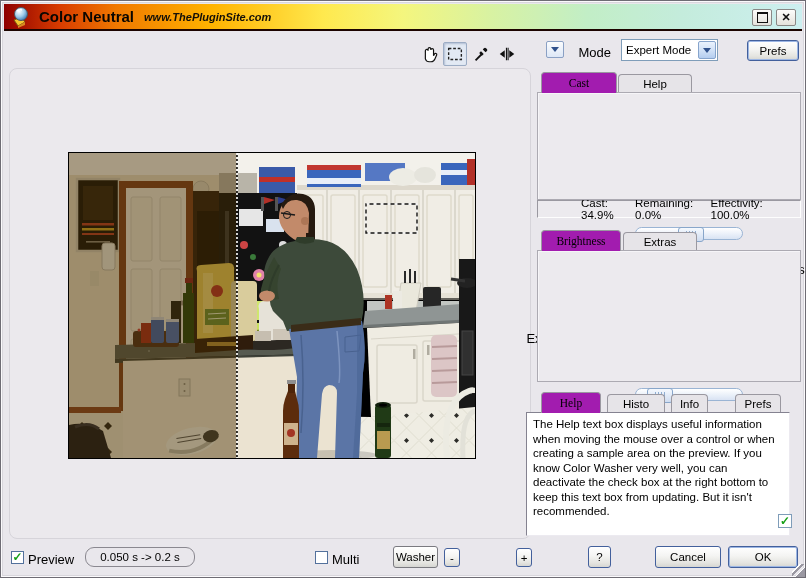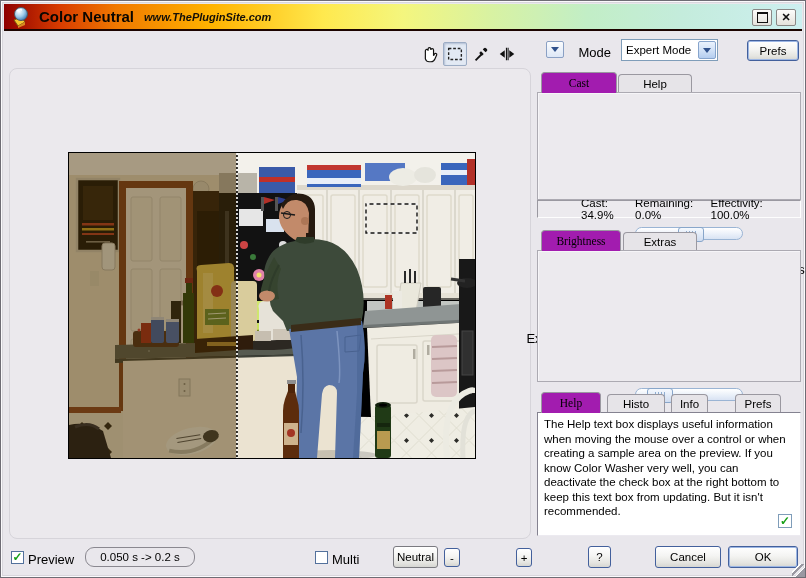"The Help text box displays" div.abs { left: 536px -> 525px }
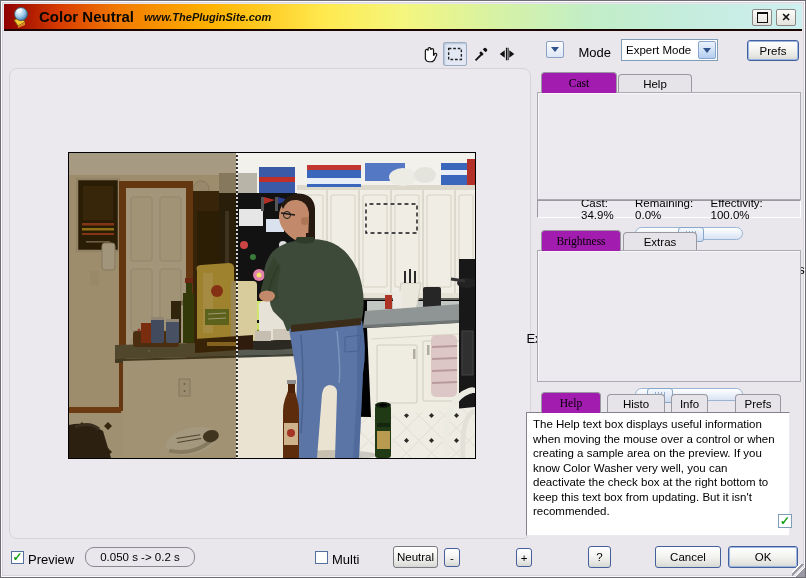"Neutral" div.abs { text: Neutral -> Washer }
